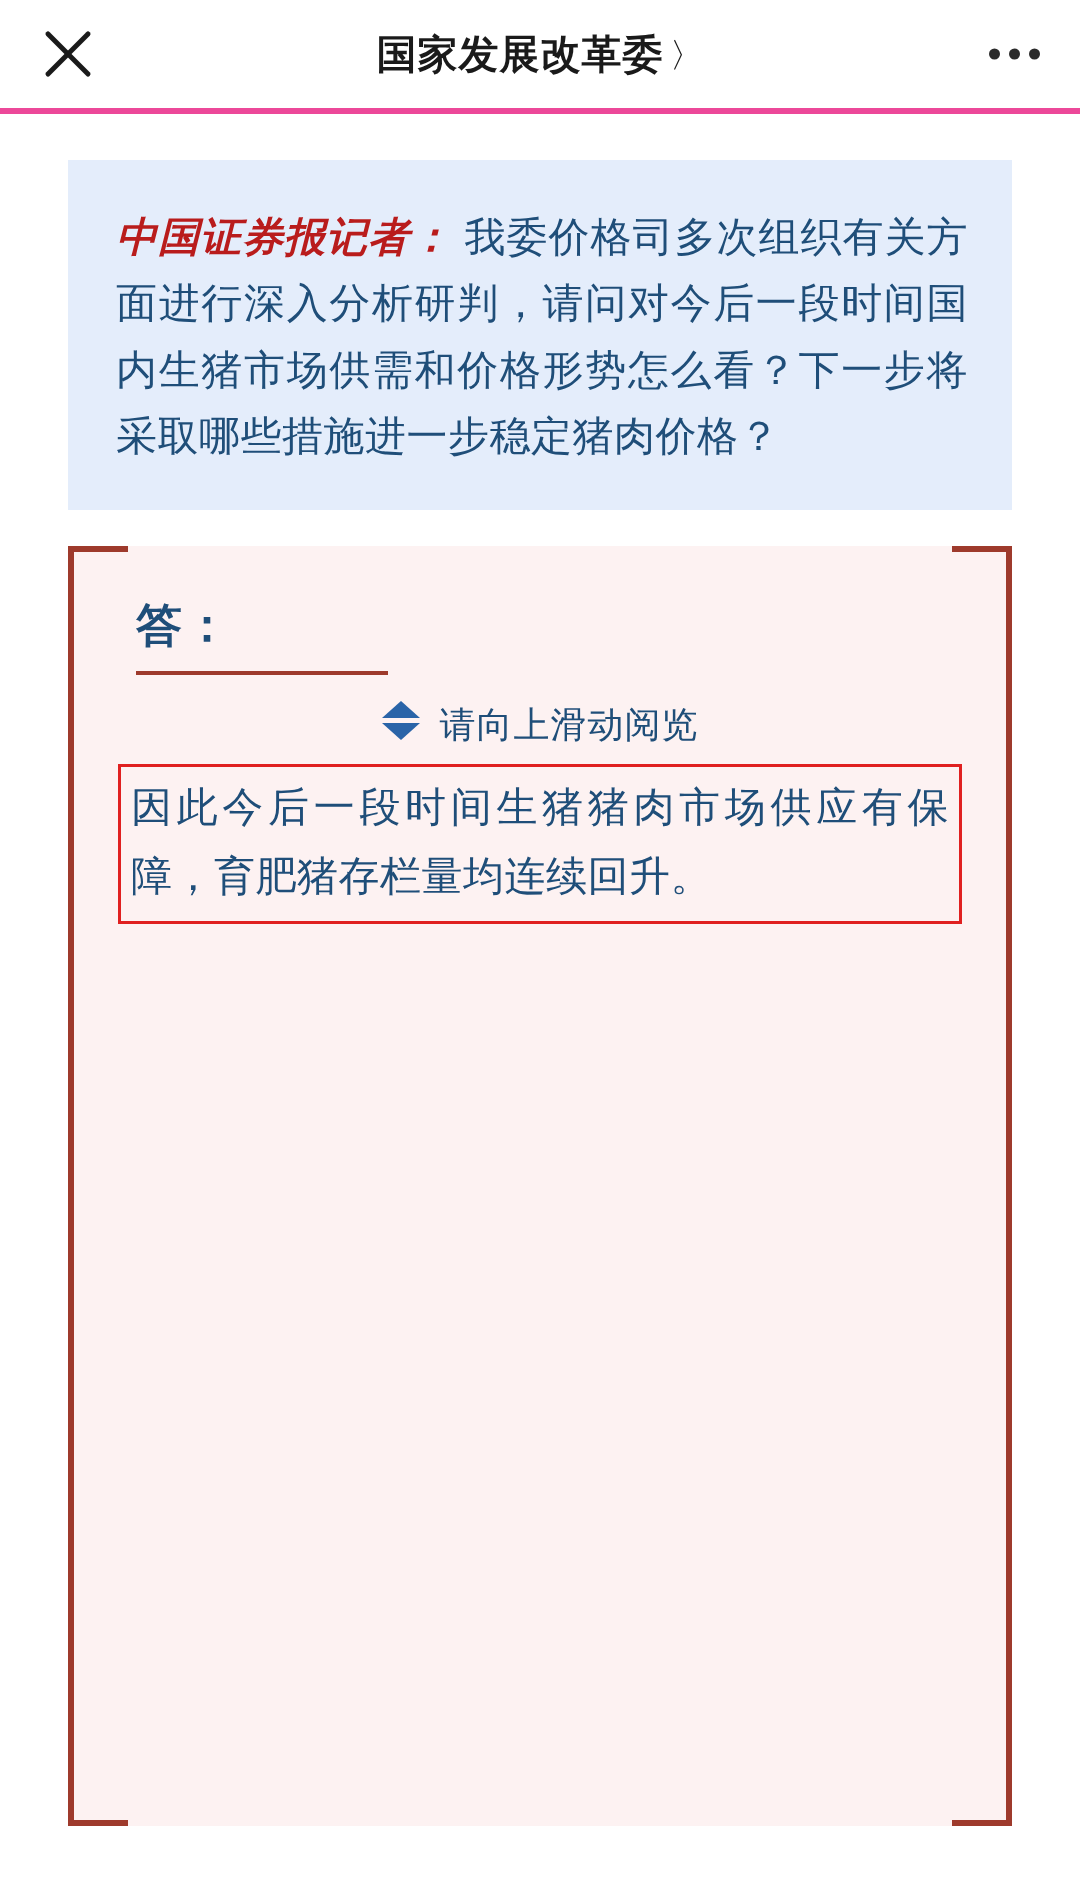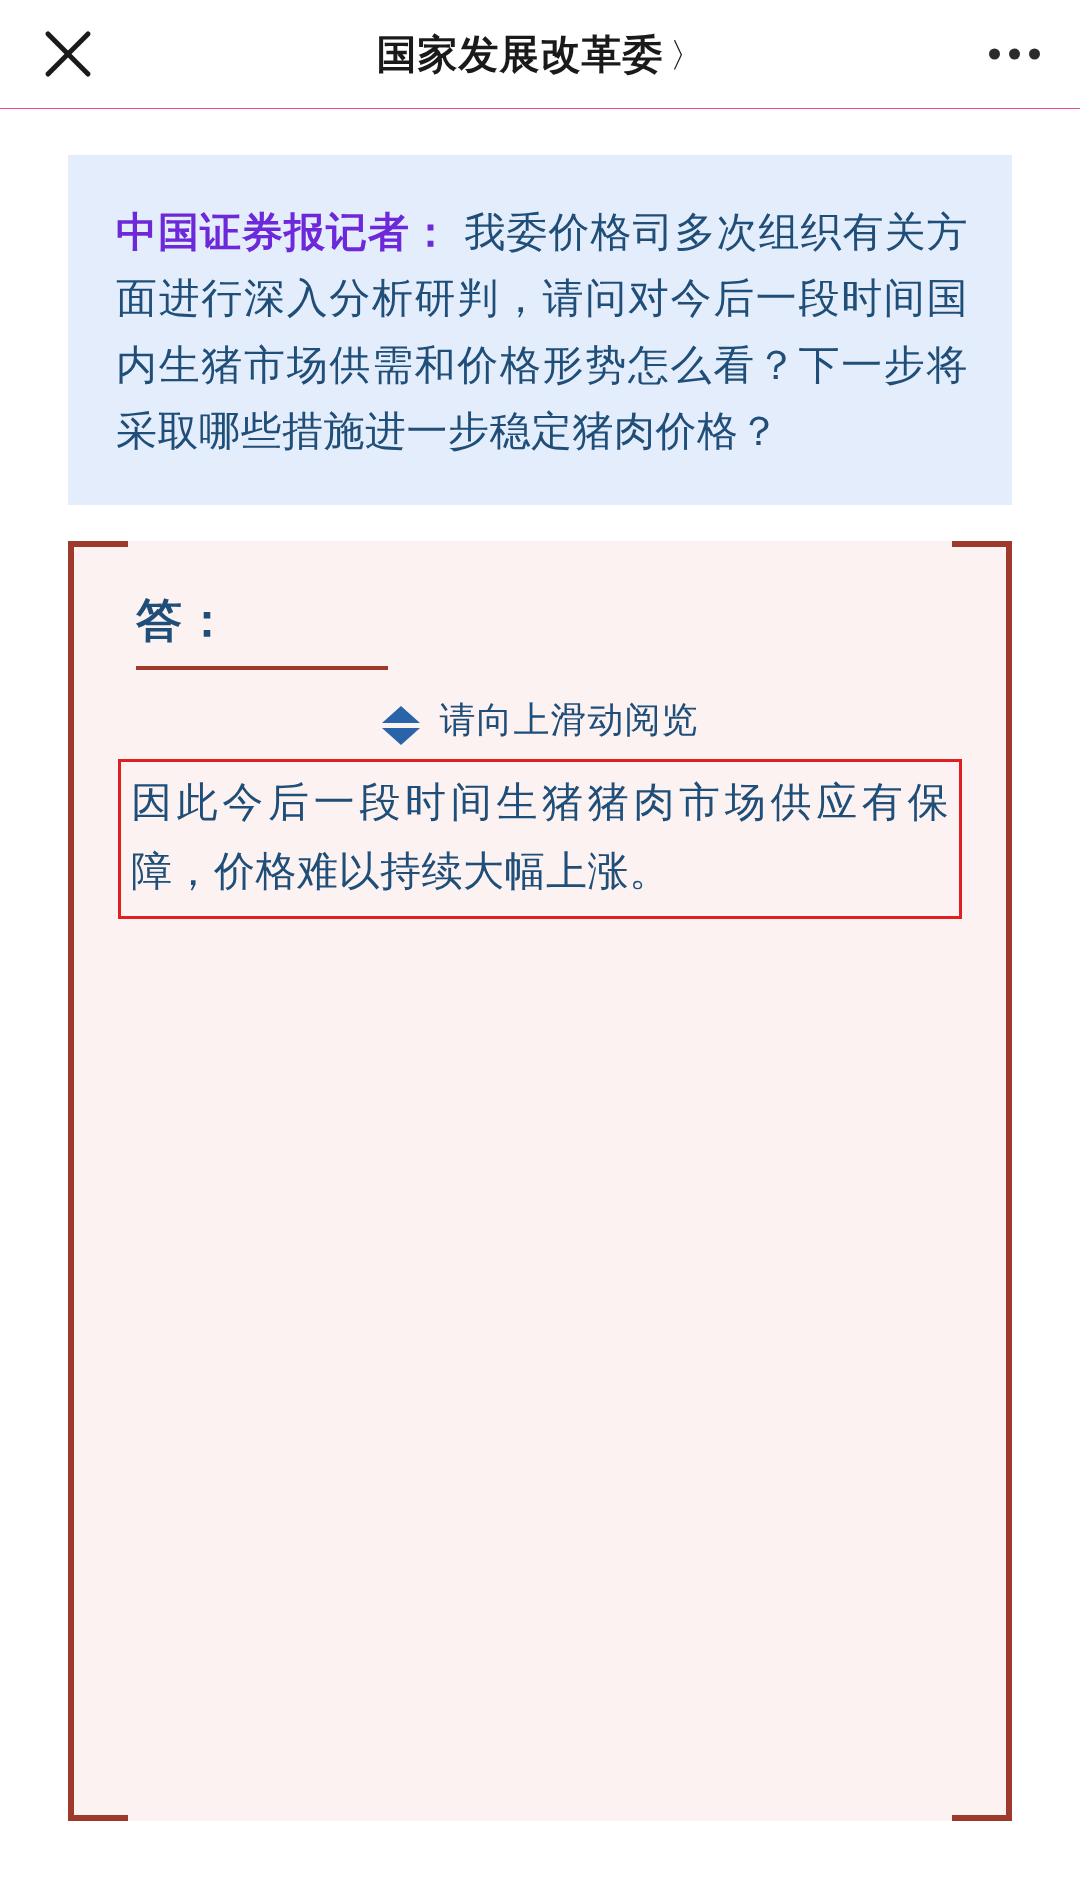"国家发展改革委" .navbar { border-bottom: 1px solid #ec4899 -> 6px solid #ec4899 }
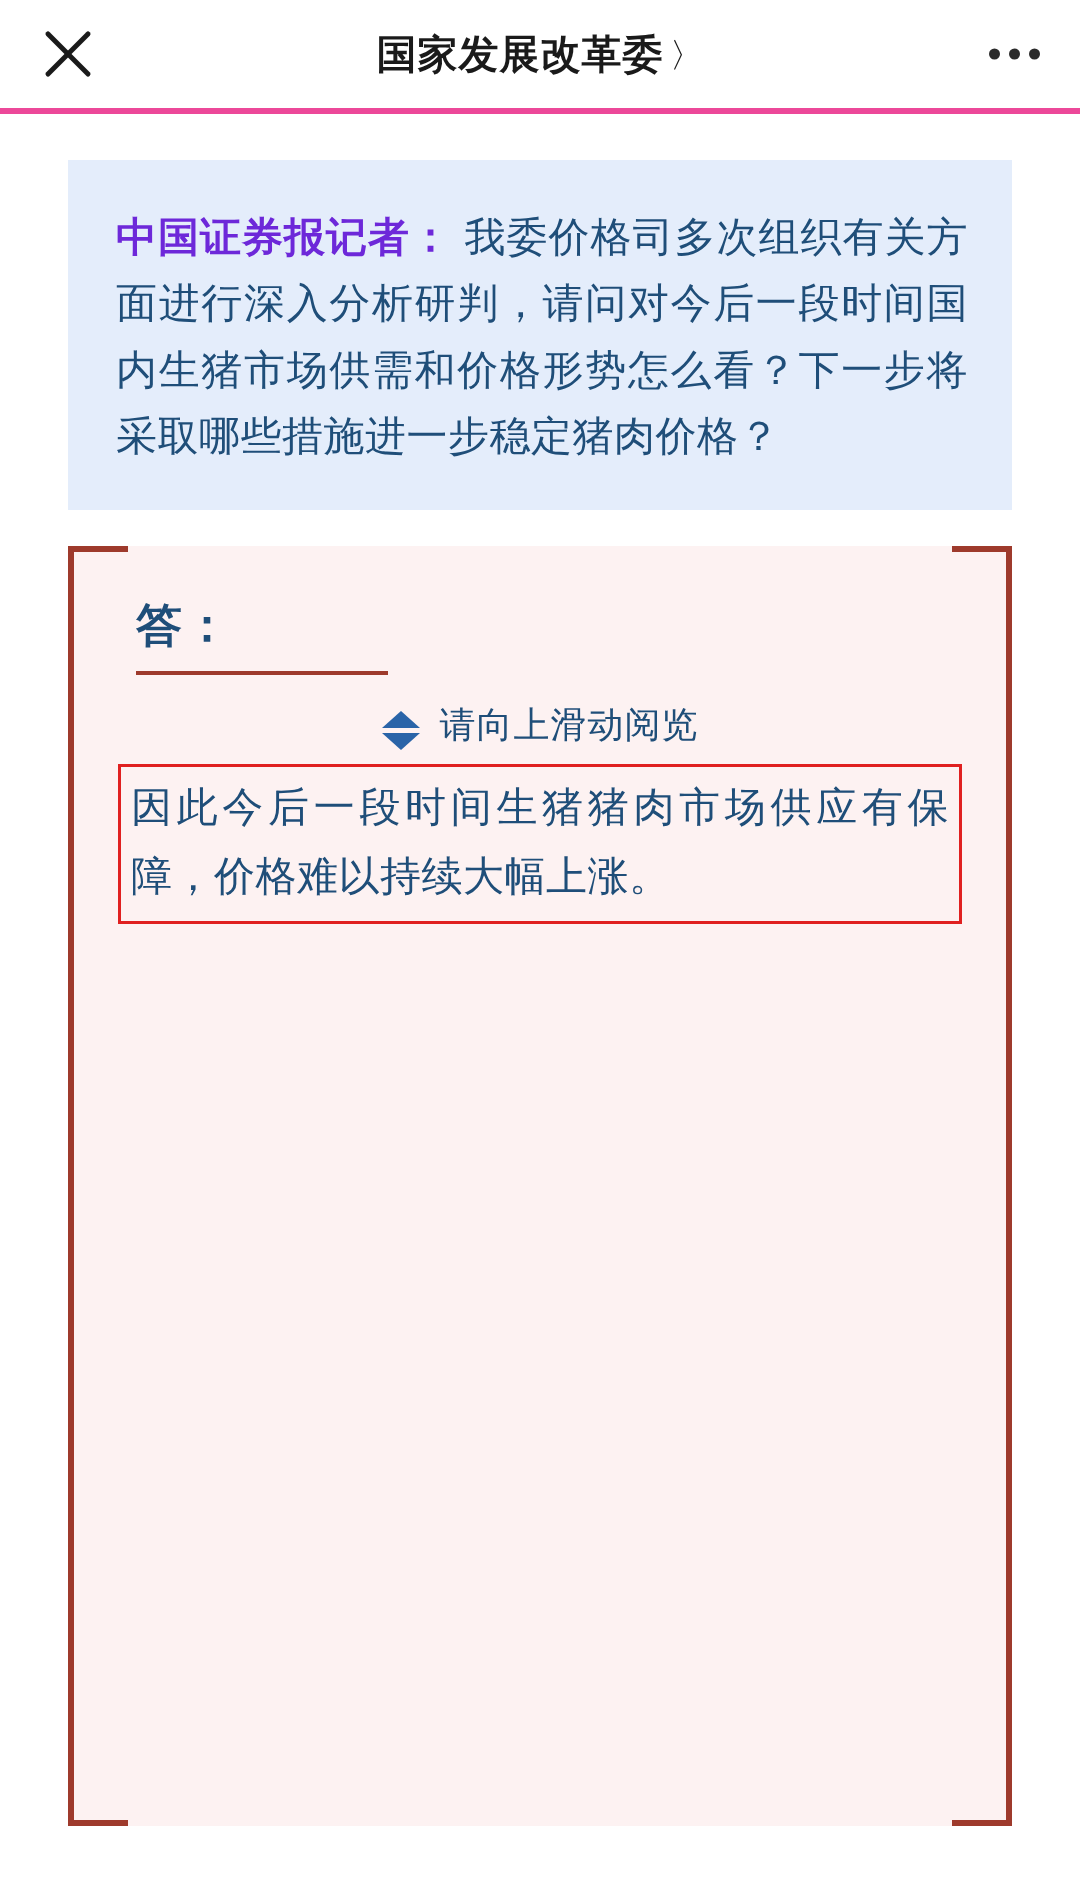"中国证券报记者：" .question-text .reporter { color: #6d28d9 -> #b91c1c; font-style: none -> italic }
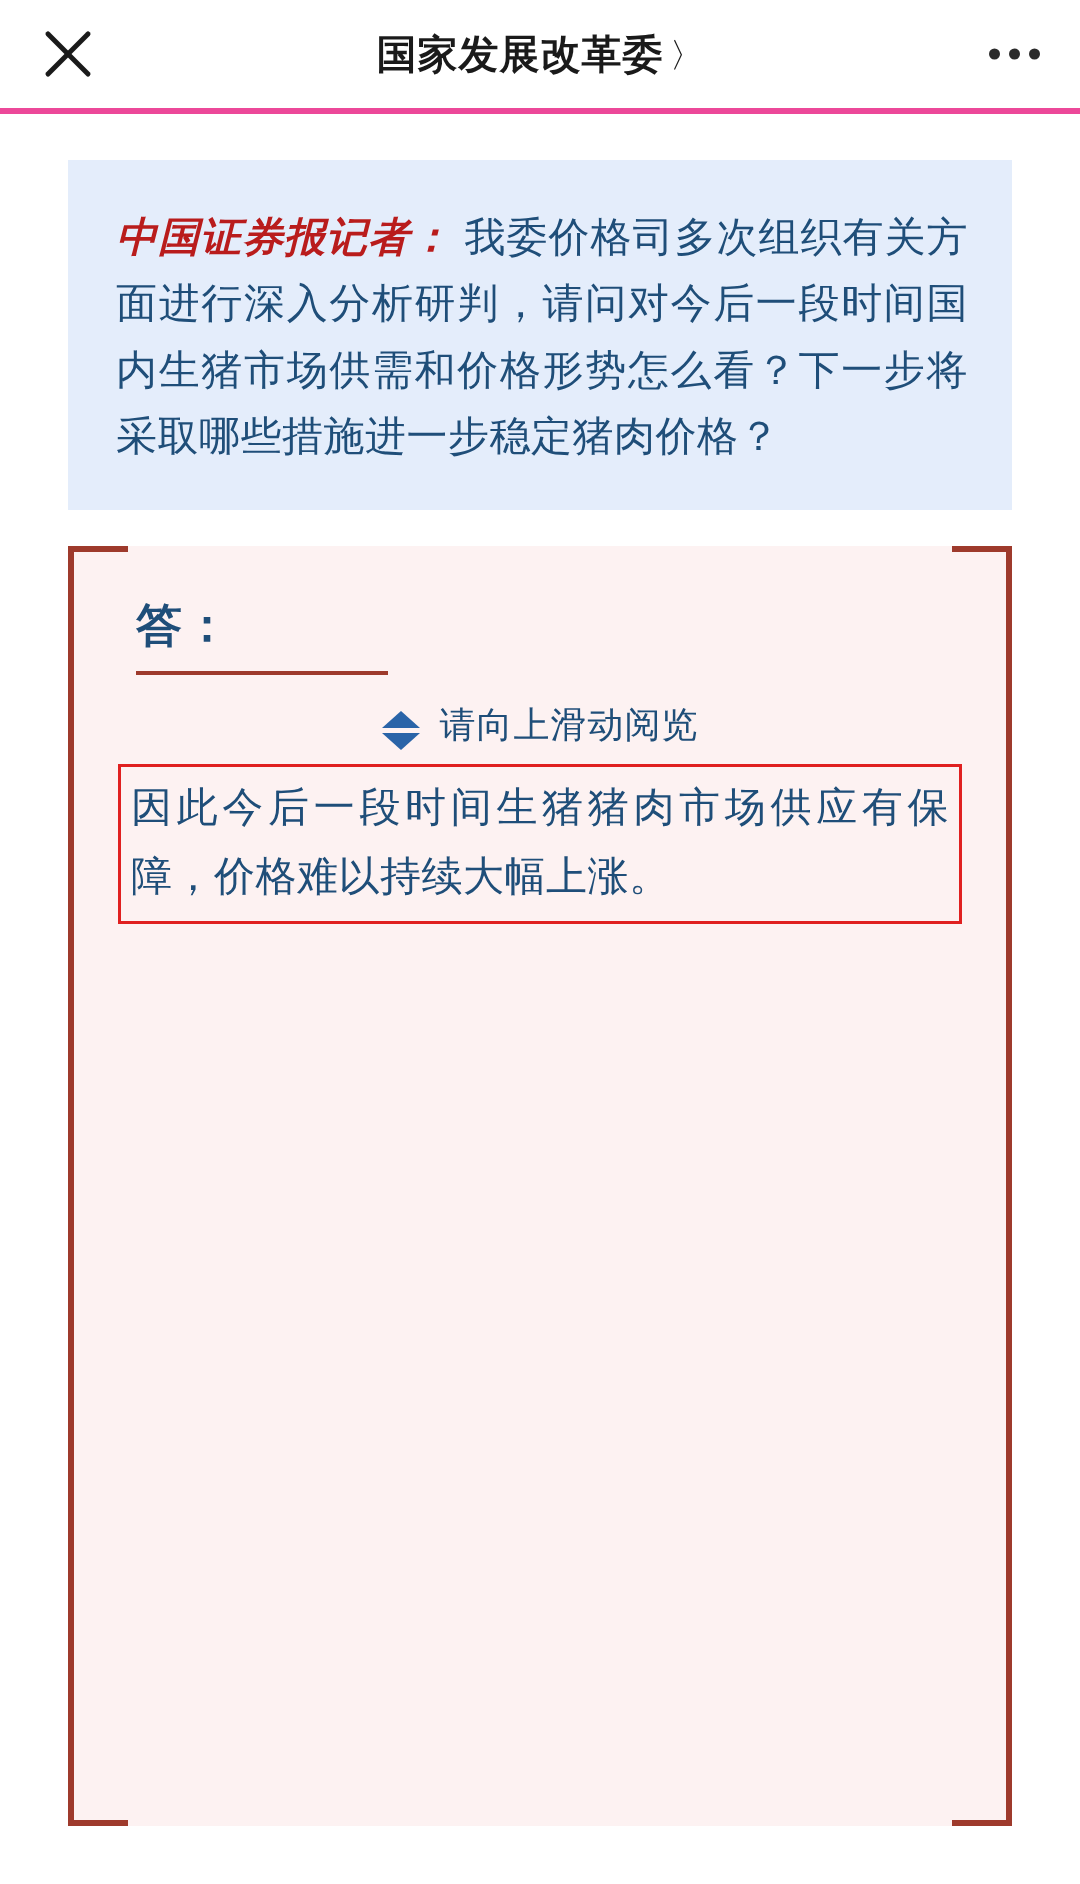"请向上滑动阅览" .scroll-hint { align-items: flex-end -> flex-start }
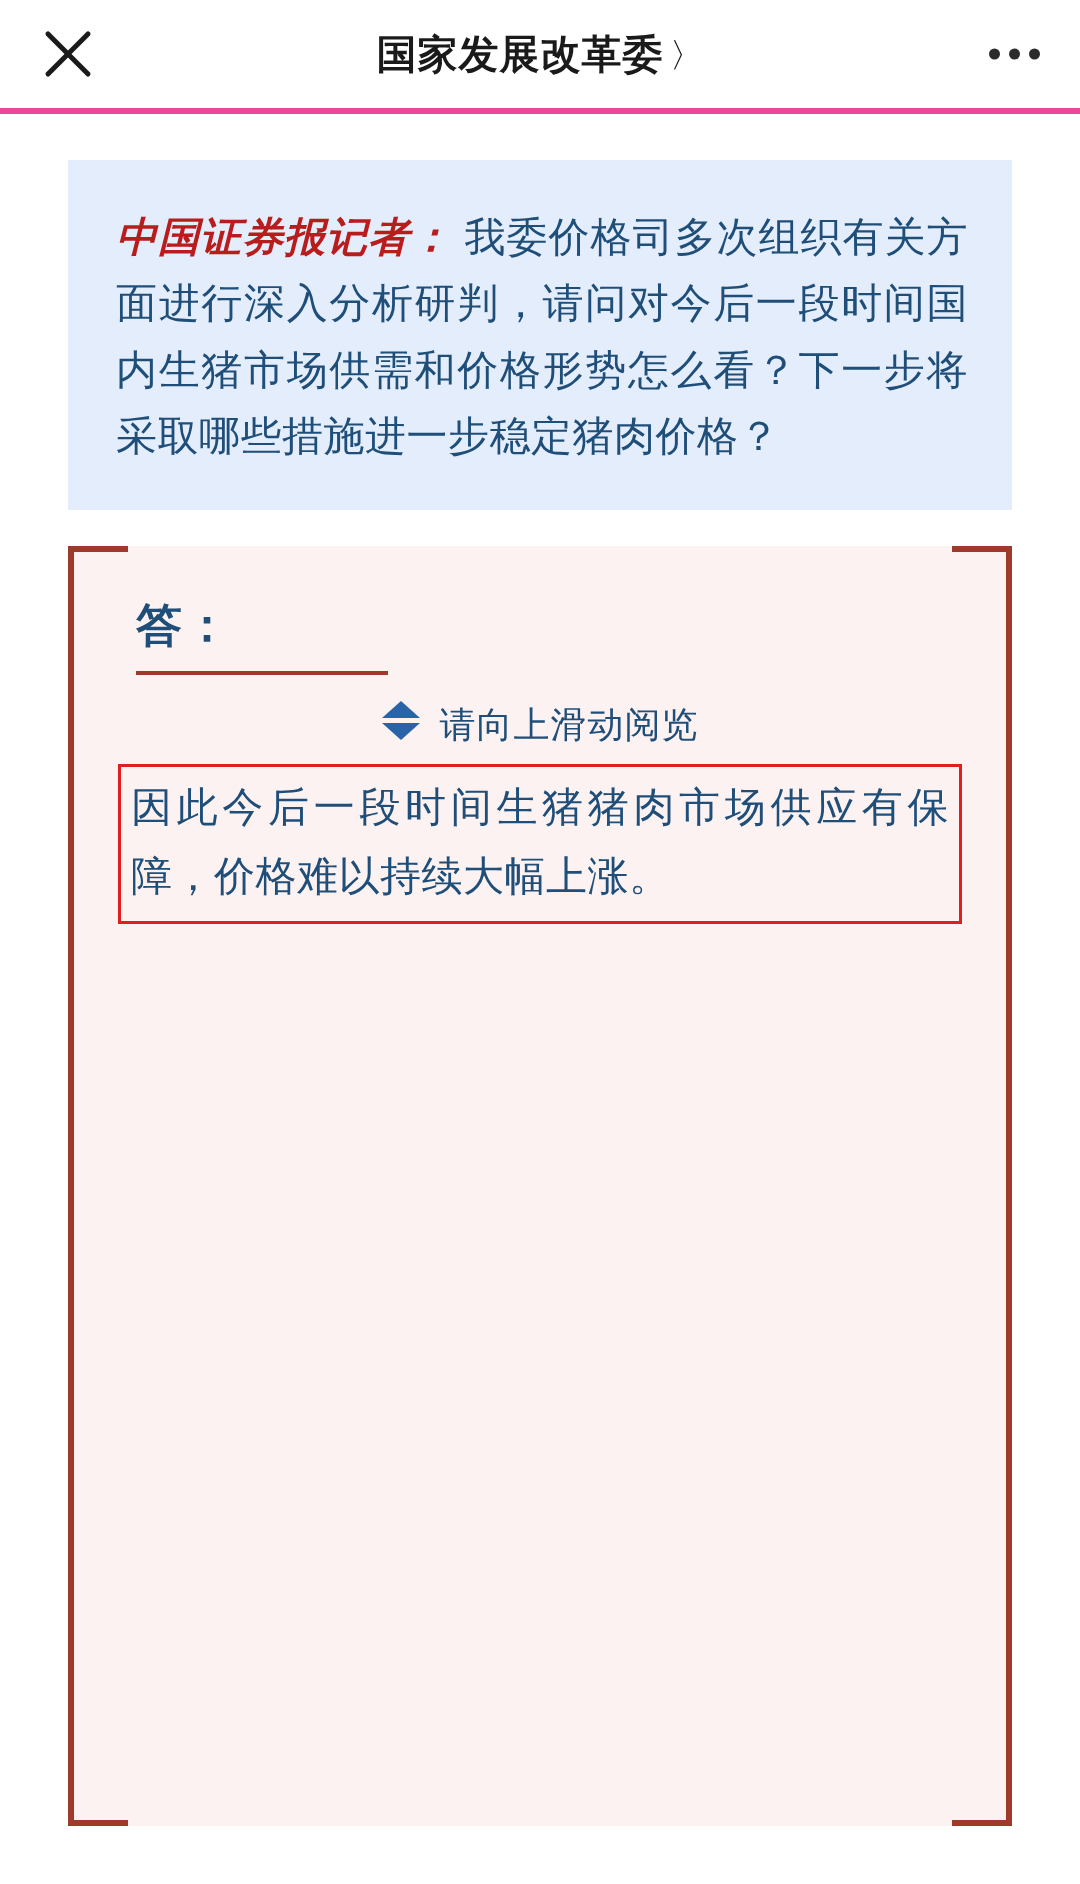"因此今后一段时间生猪猪肉市场供应有保障，价格难以持续大幅上涨。" p.answer-para { text: 价格难以持续大幅上涨 -> 育肥猪存栏量均连续回升 }
